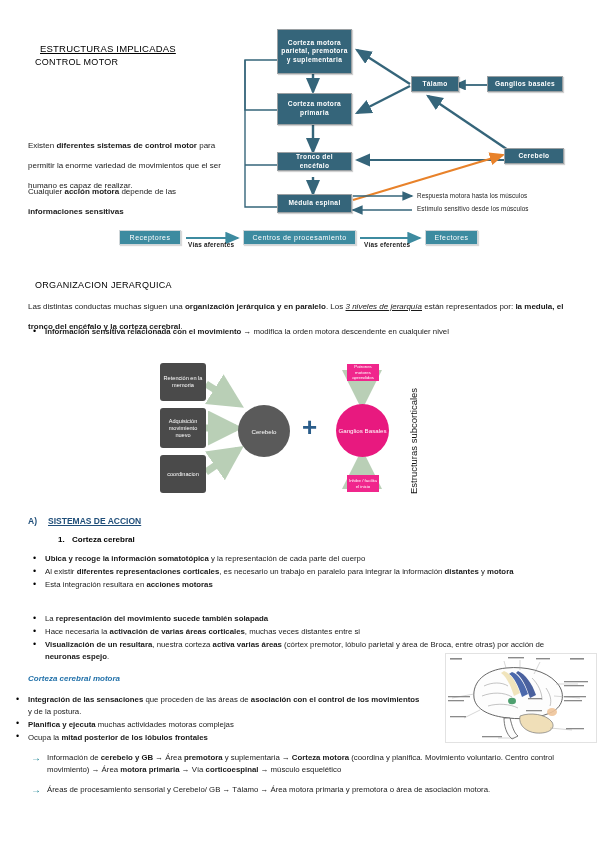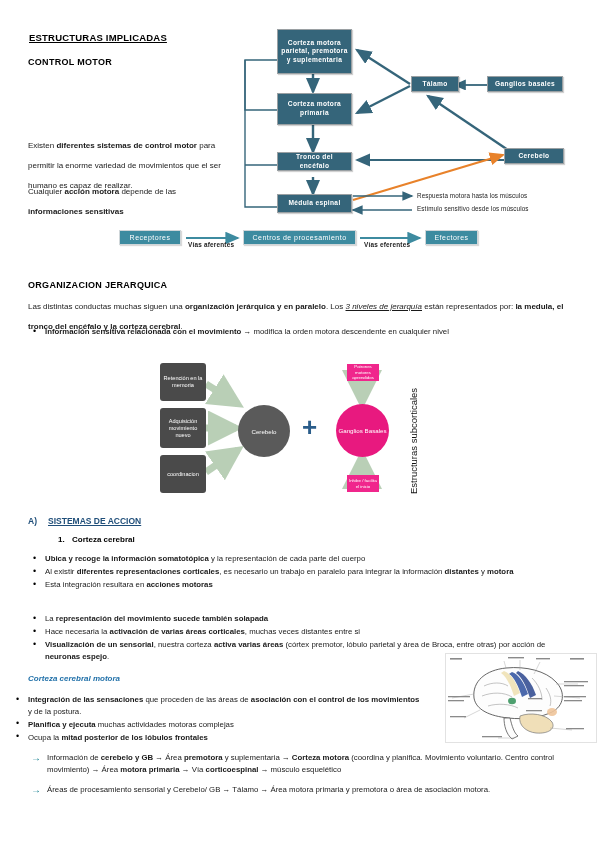"ESTRUCTURAS IMPLICADAS" h1.section { font-weight: bold -> normal; margin: 1px -> 12px }
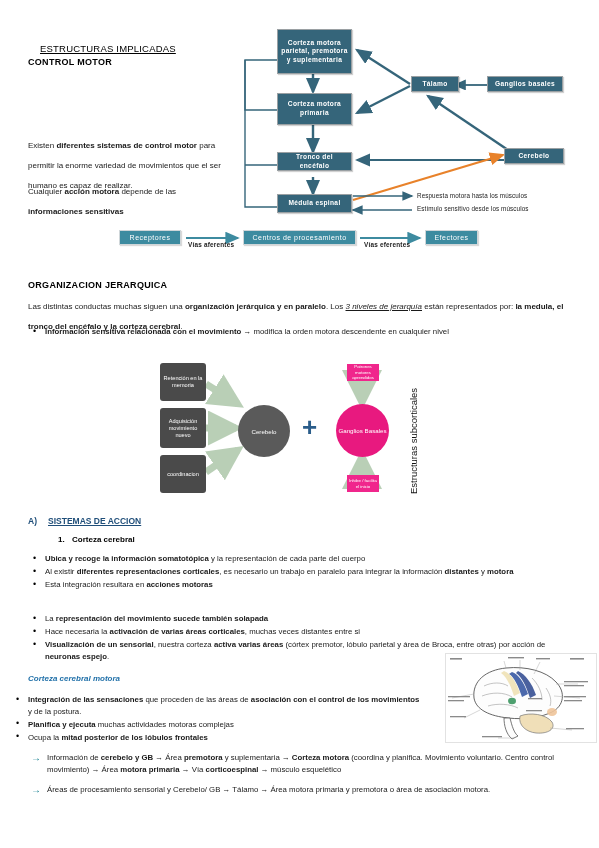"CONTROL MOTOR" .subhead { font-weight: bold -> normal; margin-left: none -> 7px }
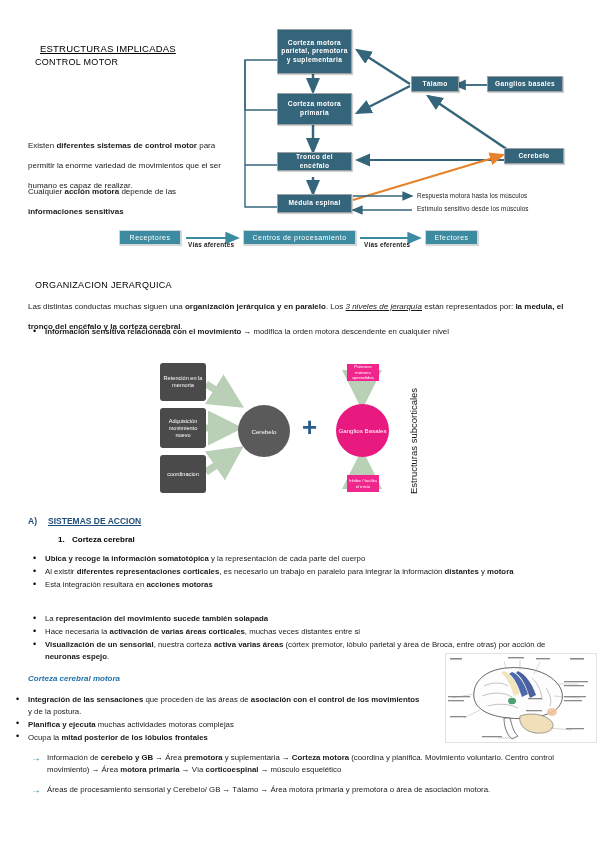"Visualización de un sensorial" span.b { text: sensorial -> resultara }
